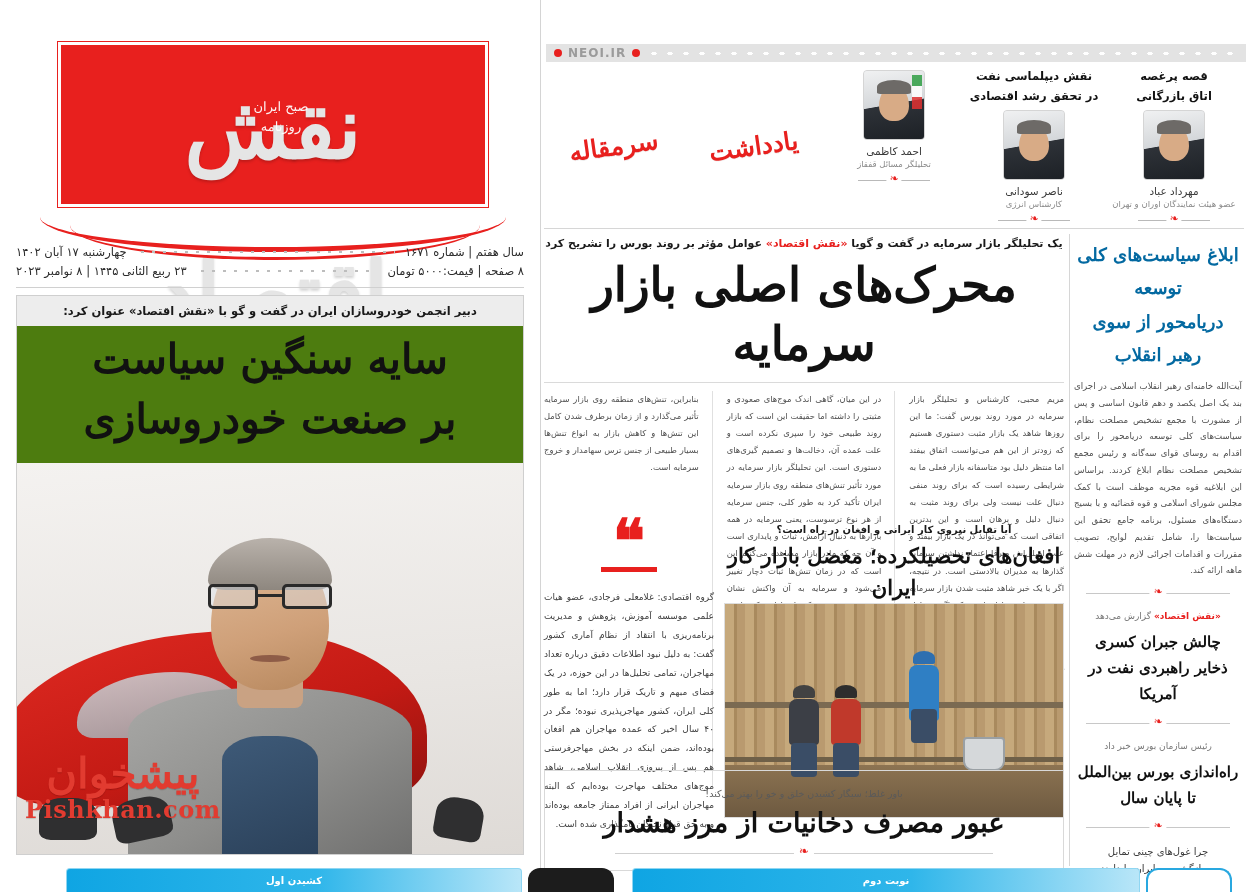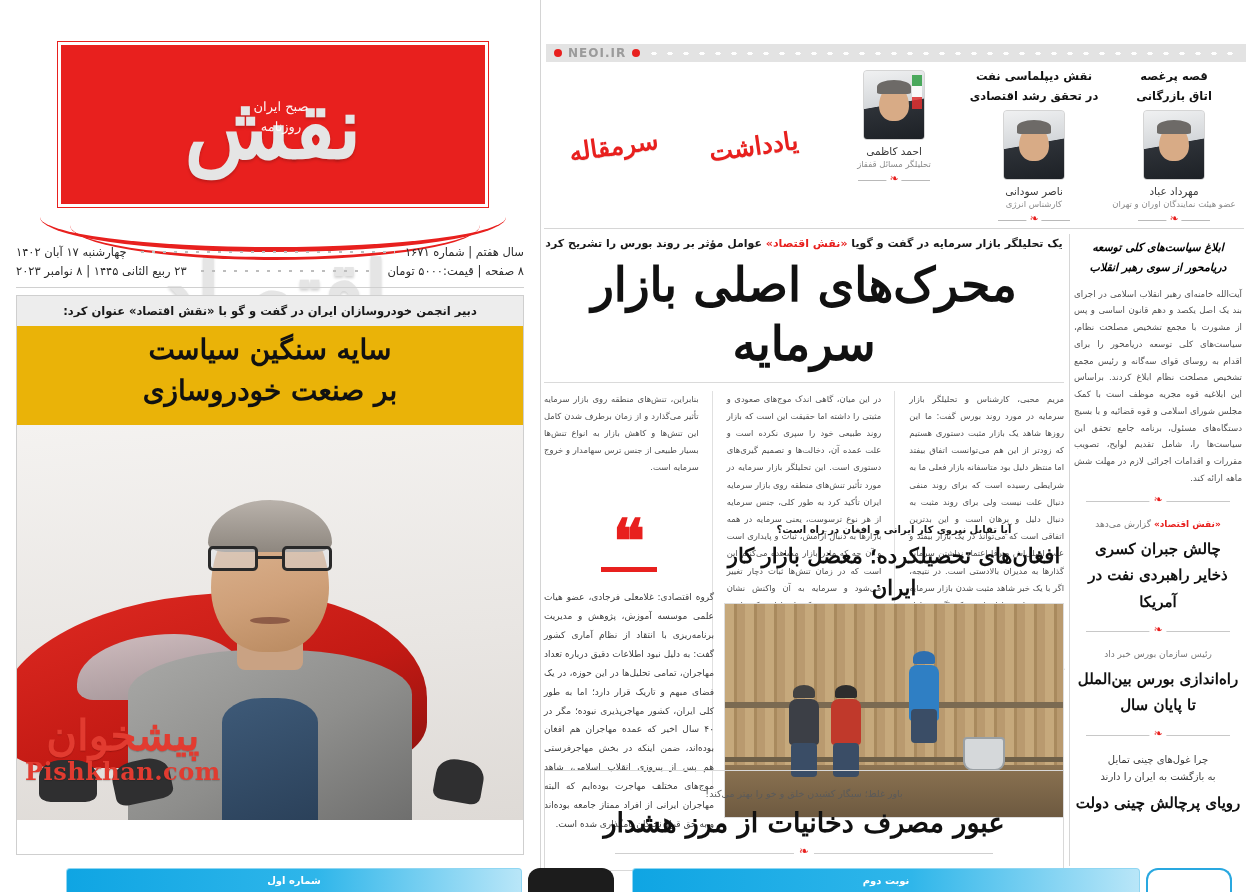"ابلاغ سیاست‌های کلی توسعه" .policy-title { color: #000000 -> #0369a1; font-size: 11px -> 18px; font-style: italic -> none }
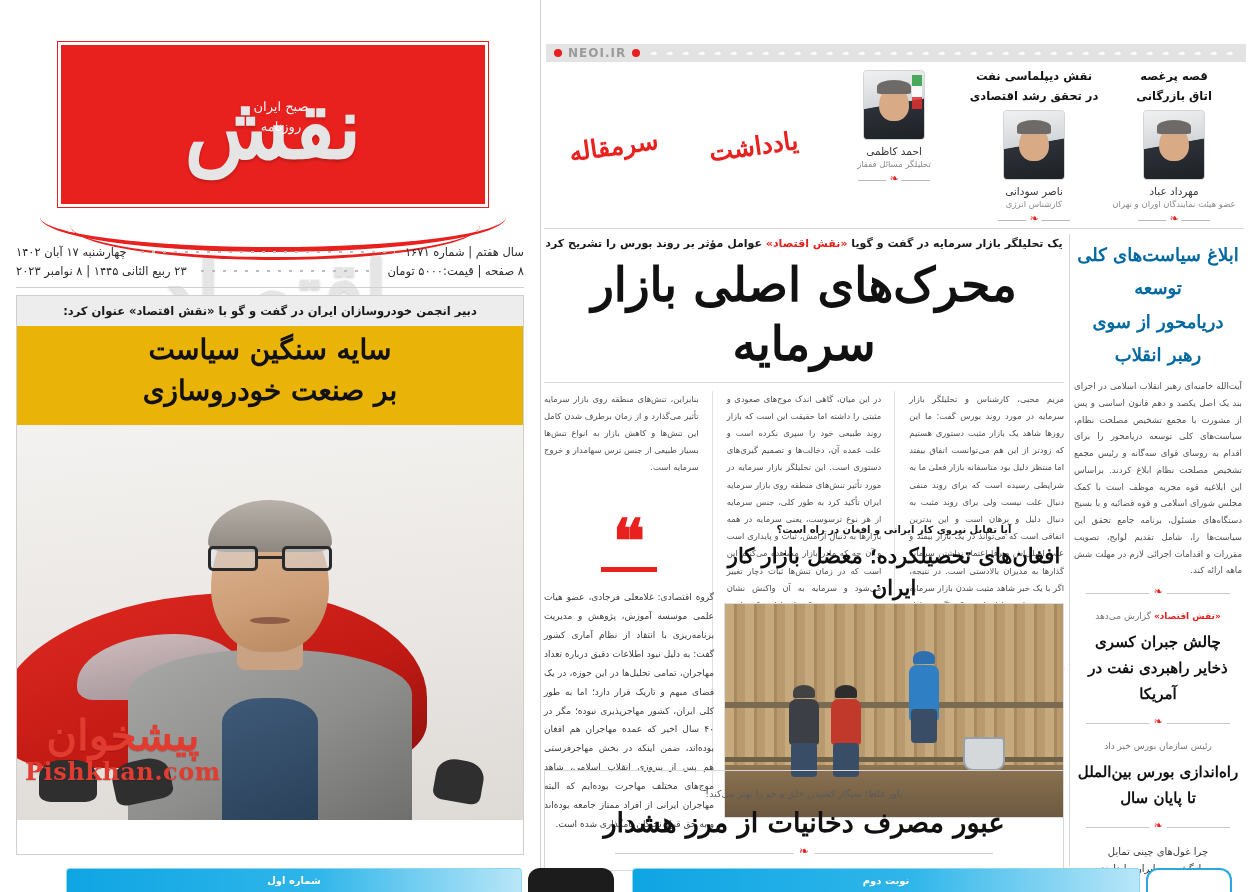"سایه سنگین سیاست" .lead-title { background: #eab308 -> #4d7c0f; font-size: 28px -> 41px }
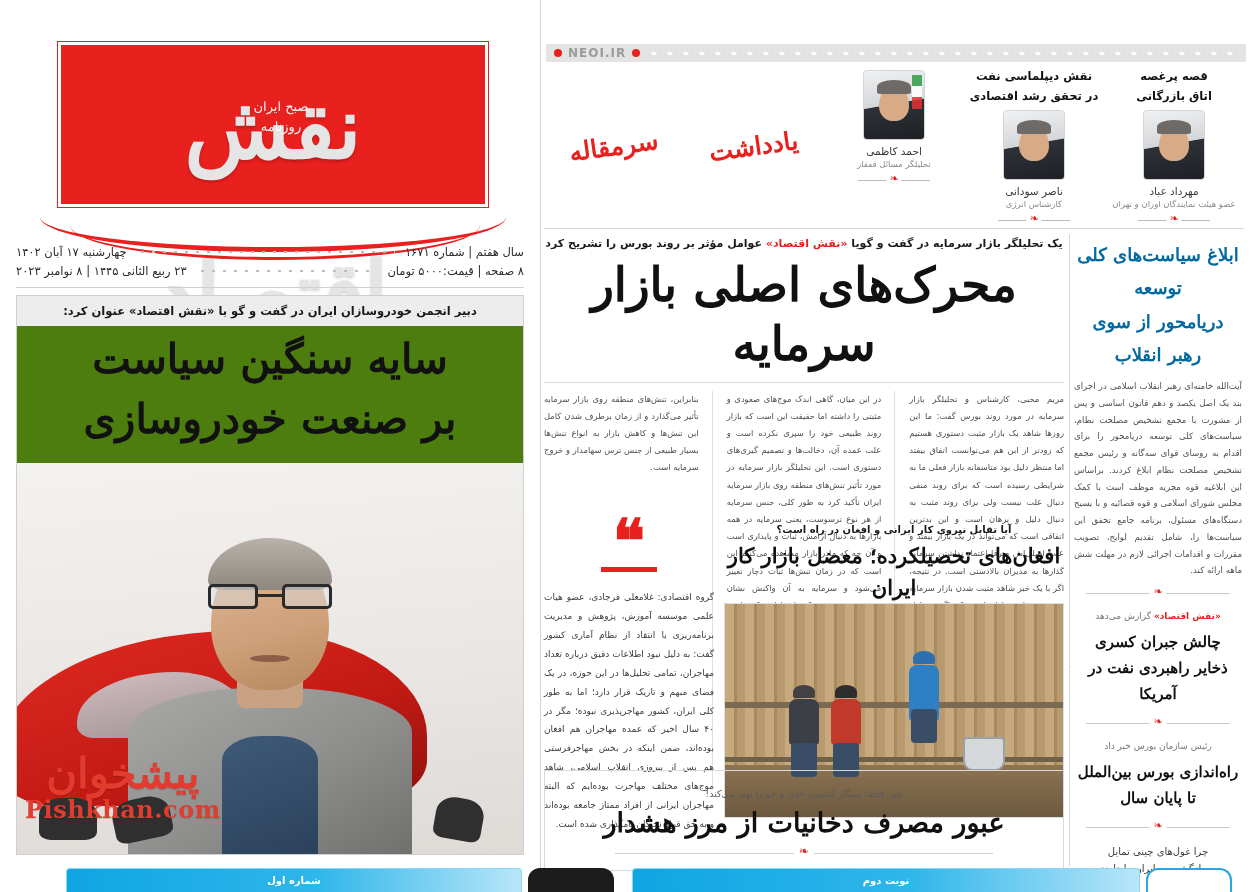"شماره اول" div.bb-main { text: شماره -> کشیدن }
